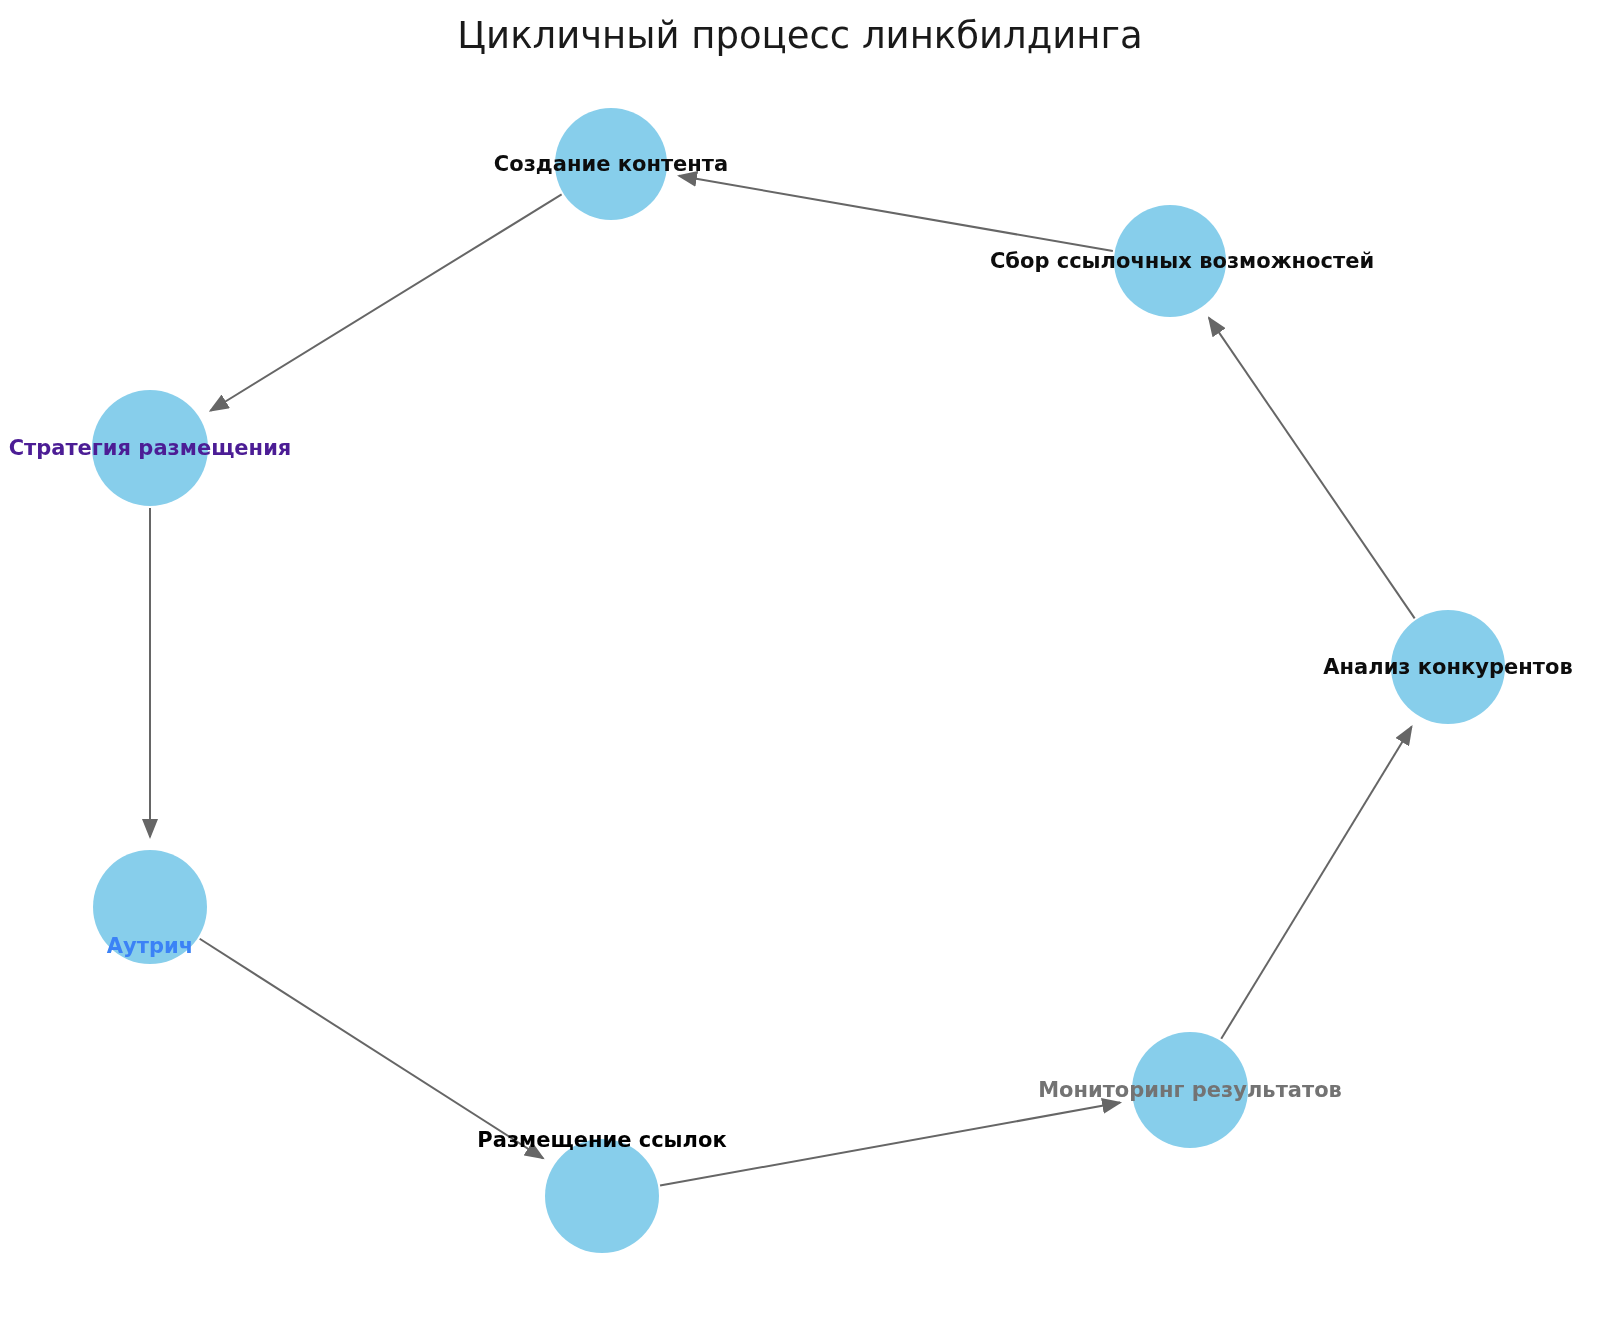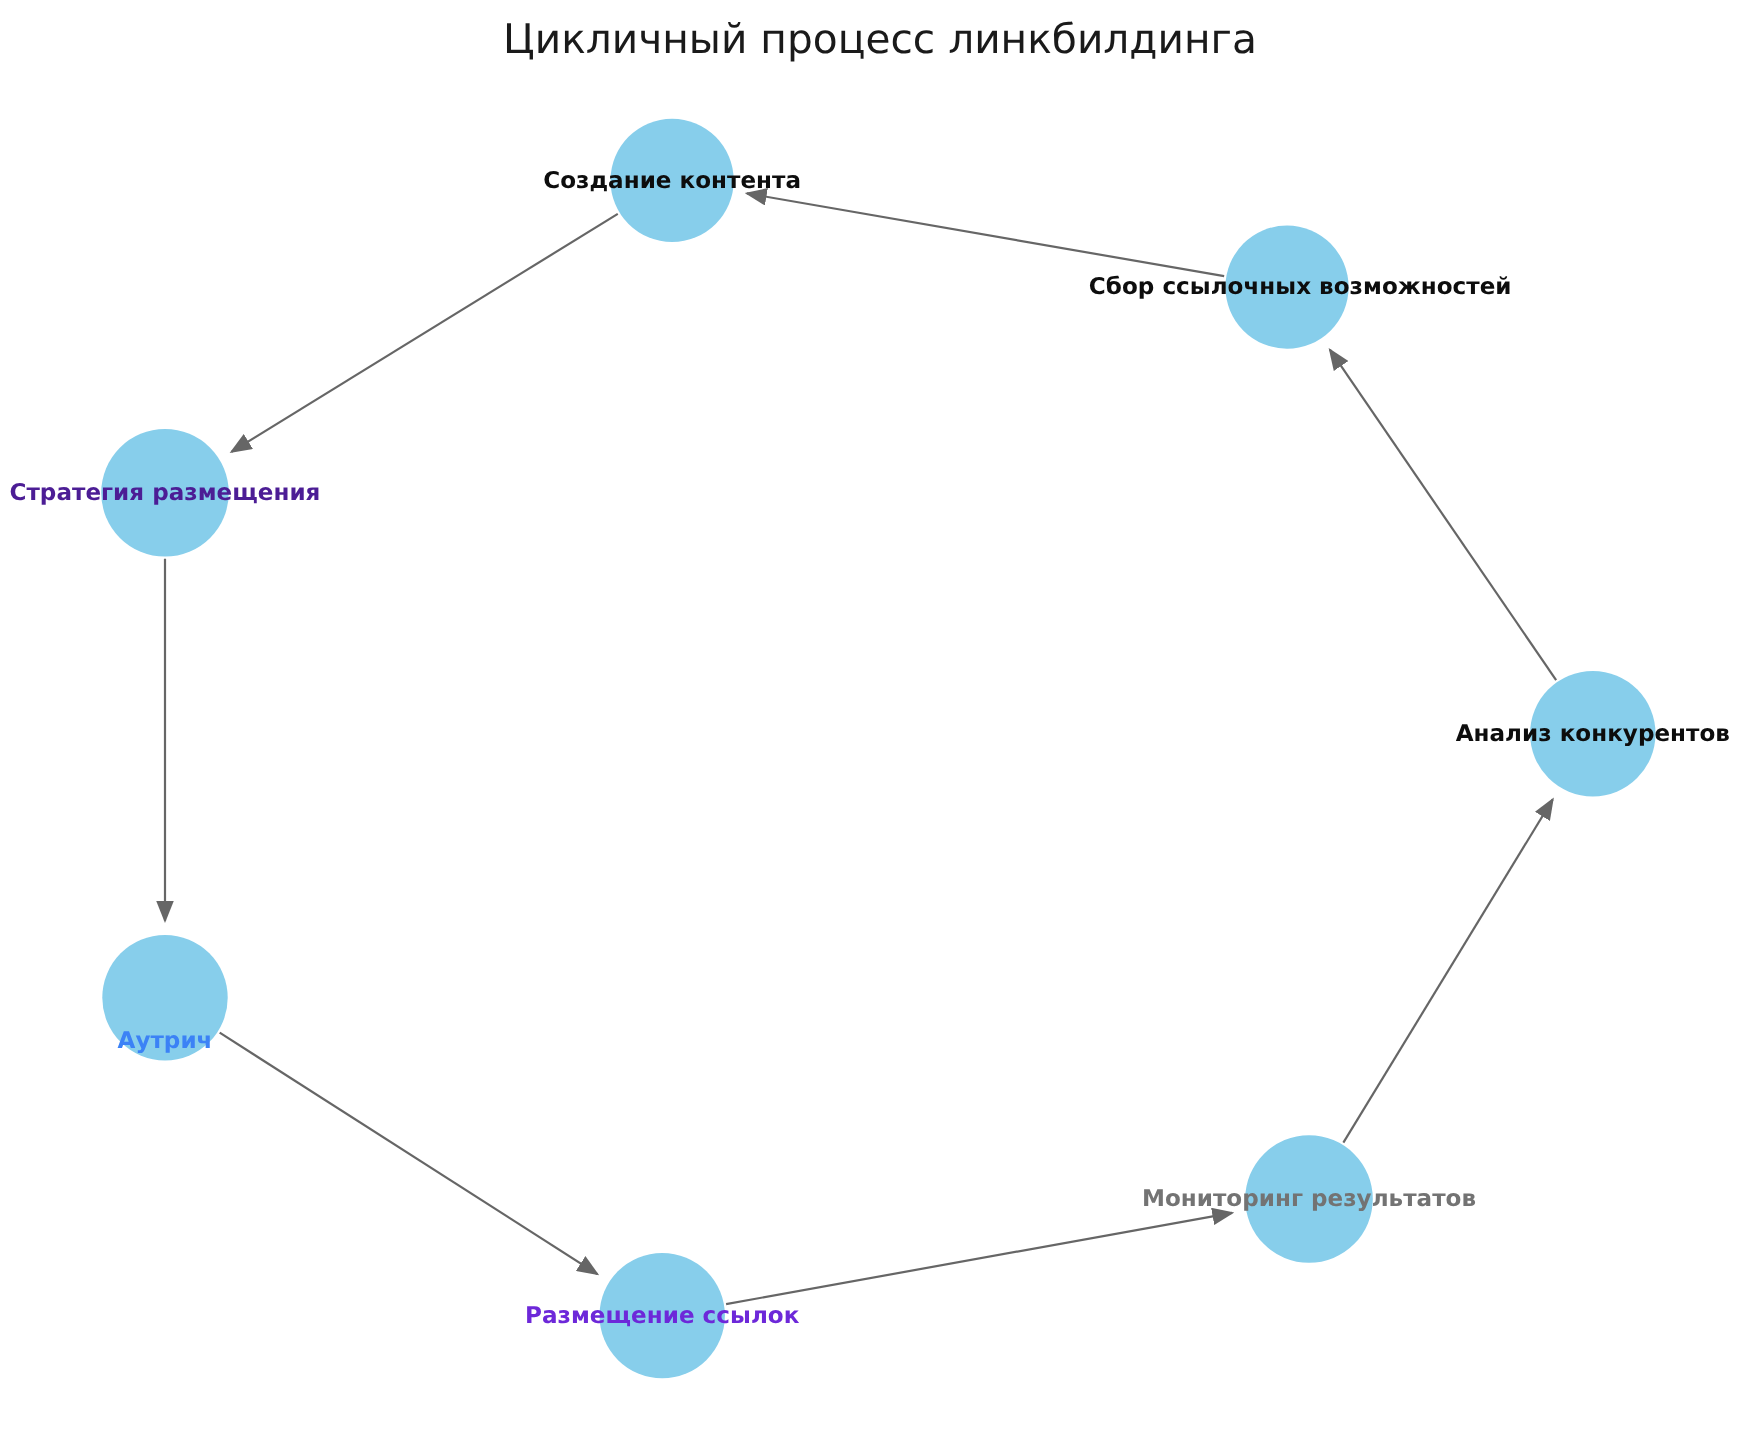"Размещение ссылок" div.node-label { color: #6d28d9 -> #000000; top: 1196px -> 1140px }
